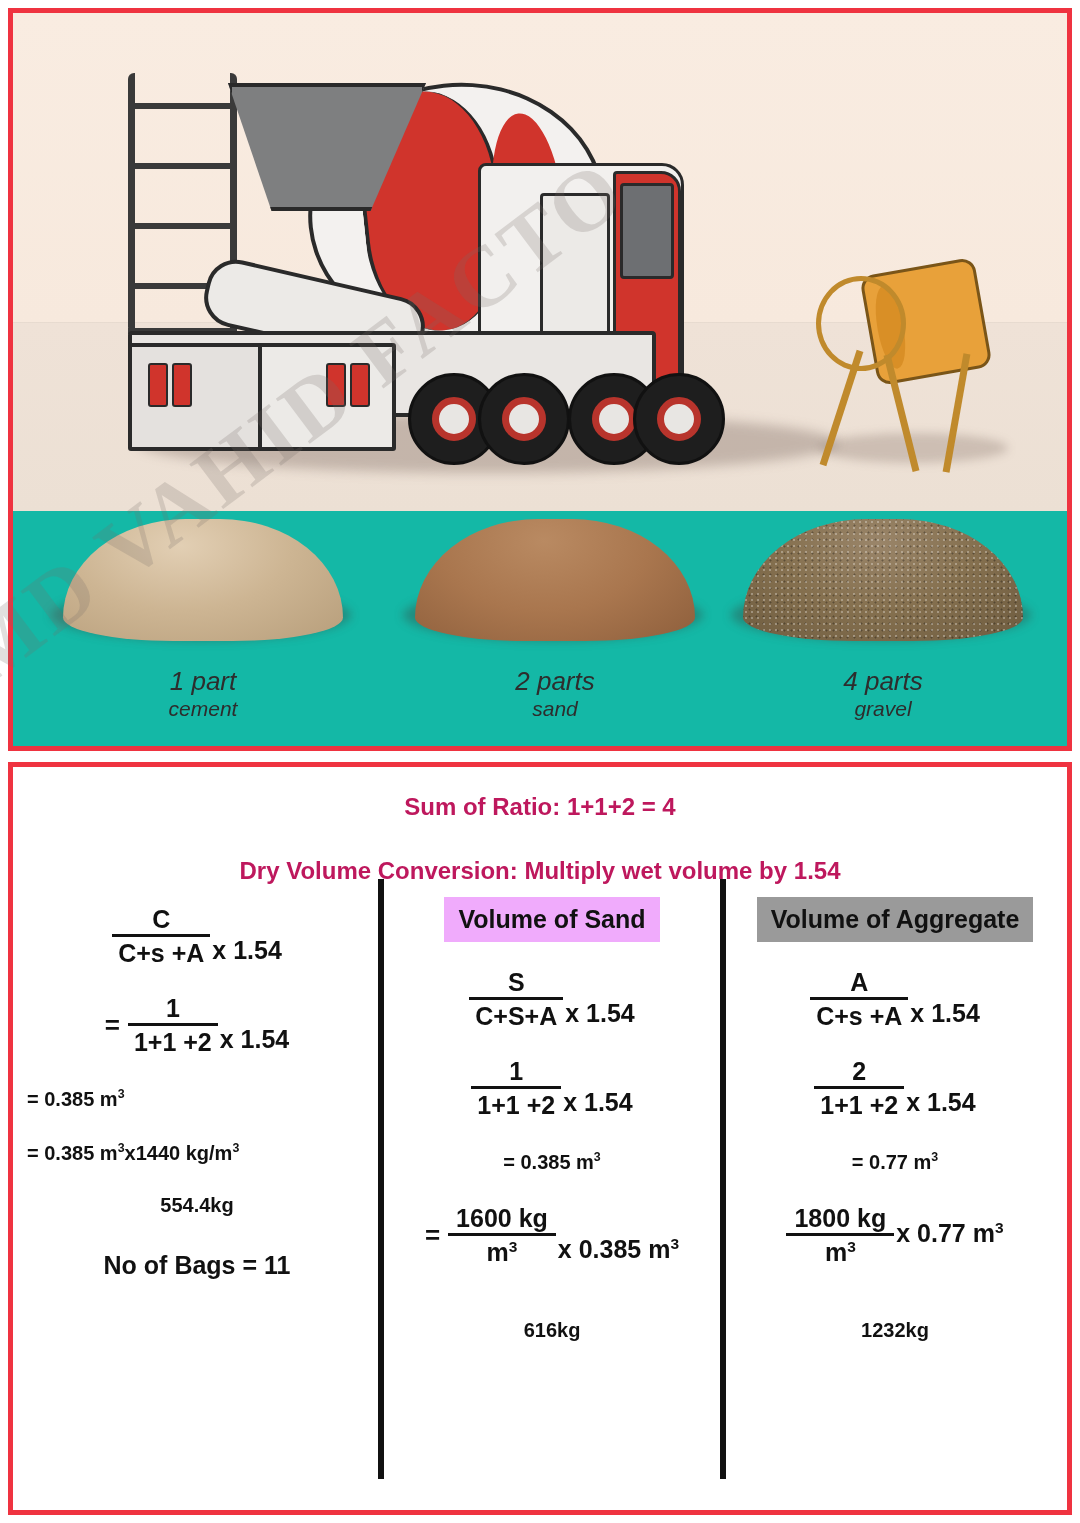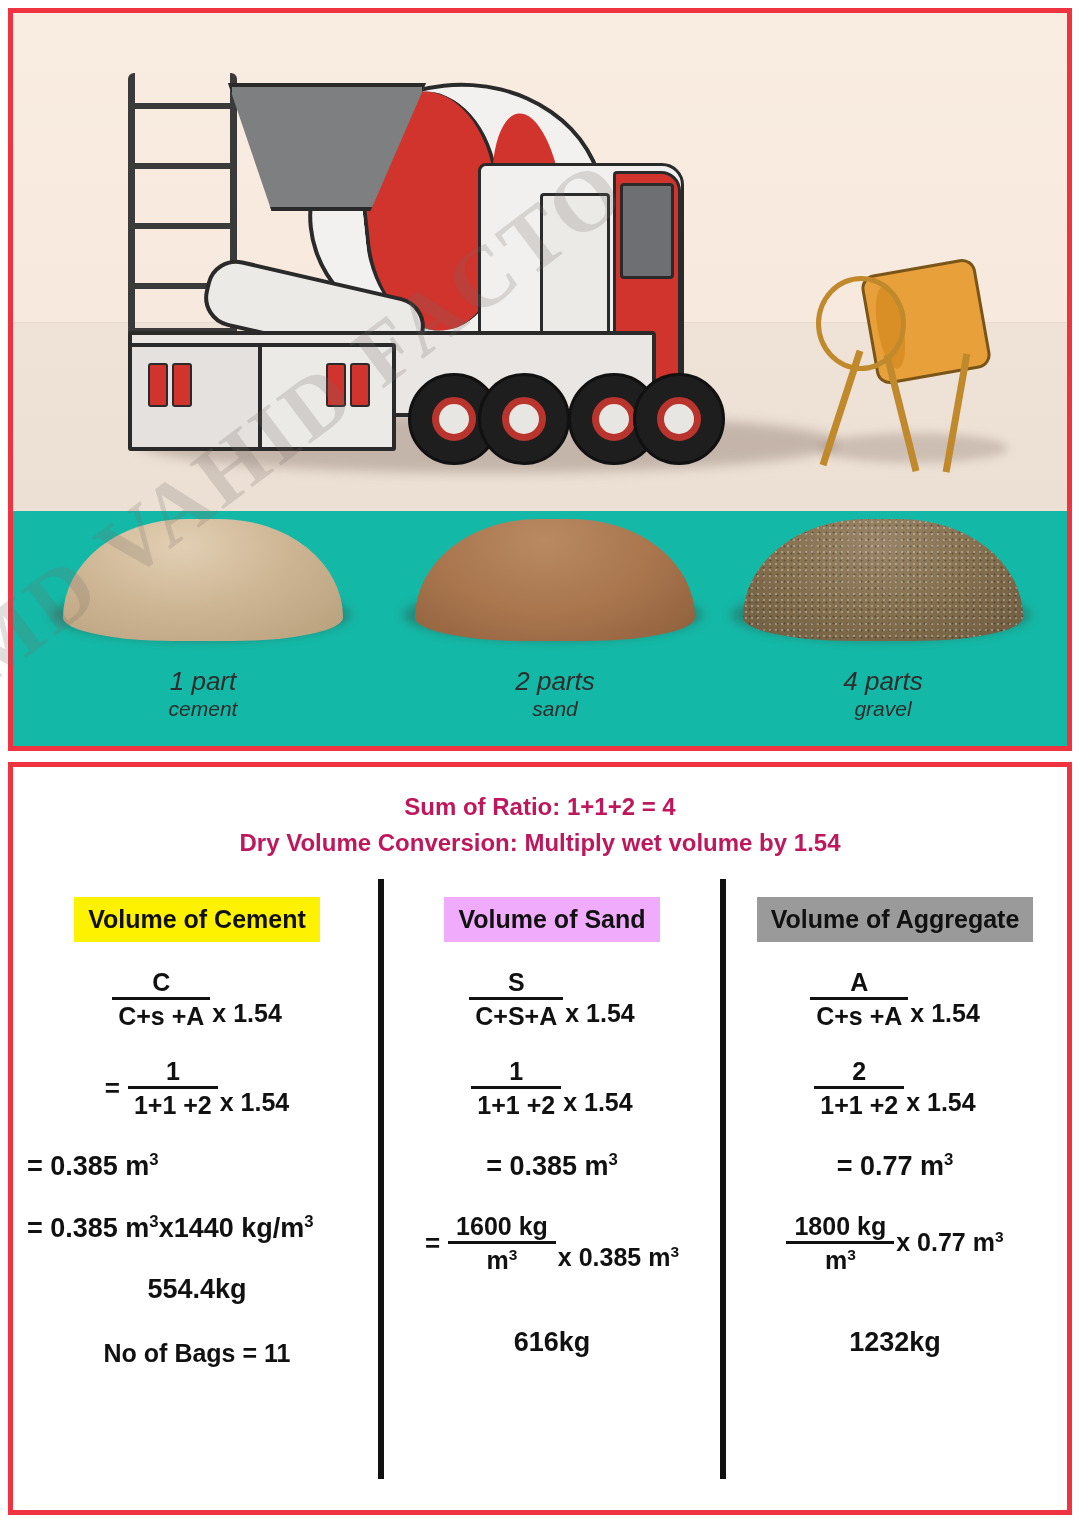"Dry Volume Conversion: Multiply wet" .head-2 { margin-top: 8px -> 36px }
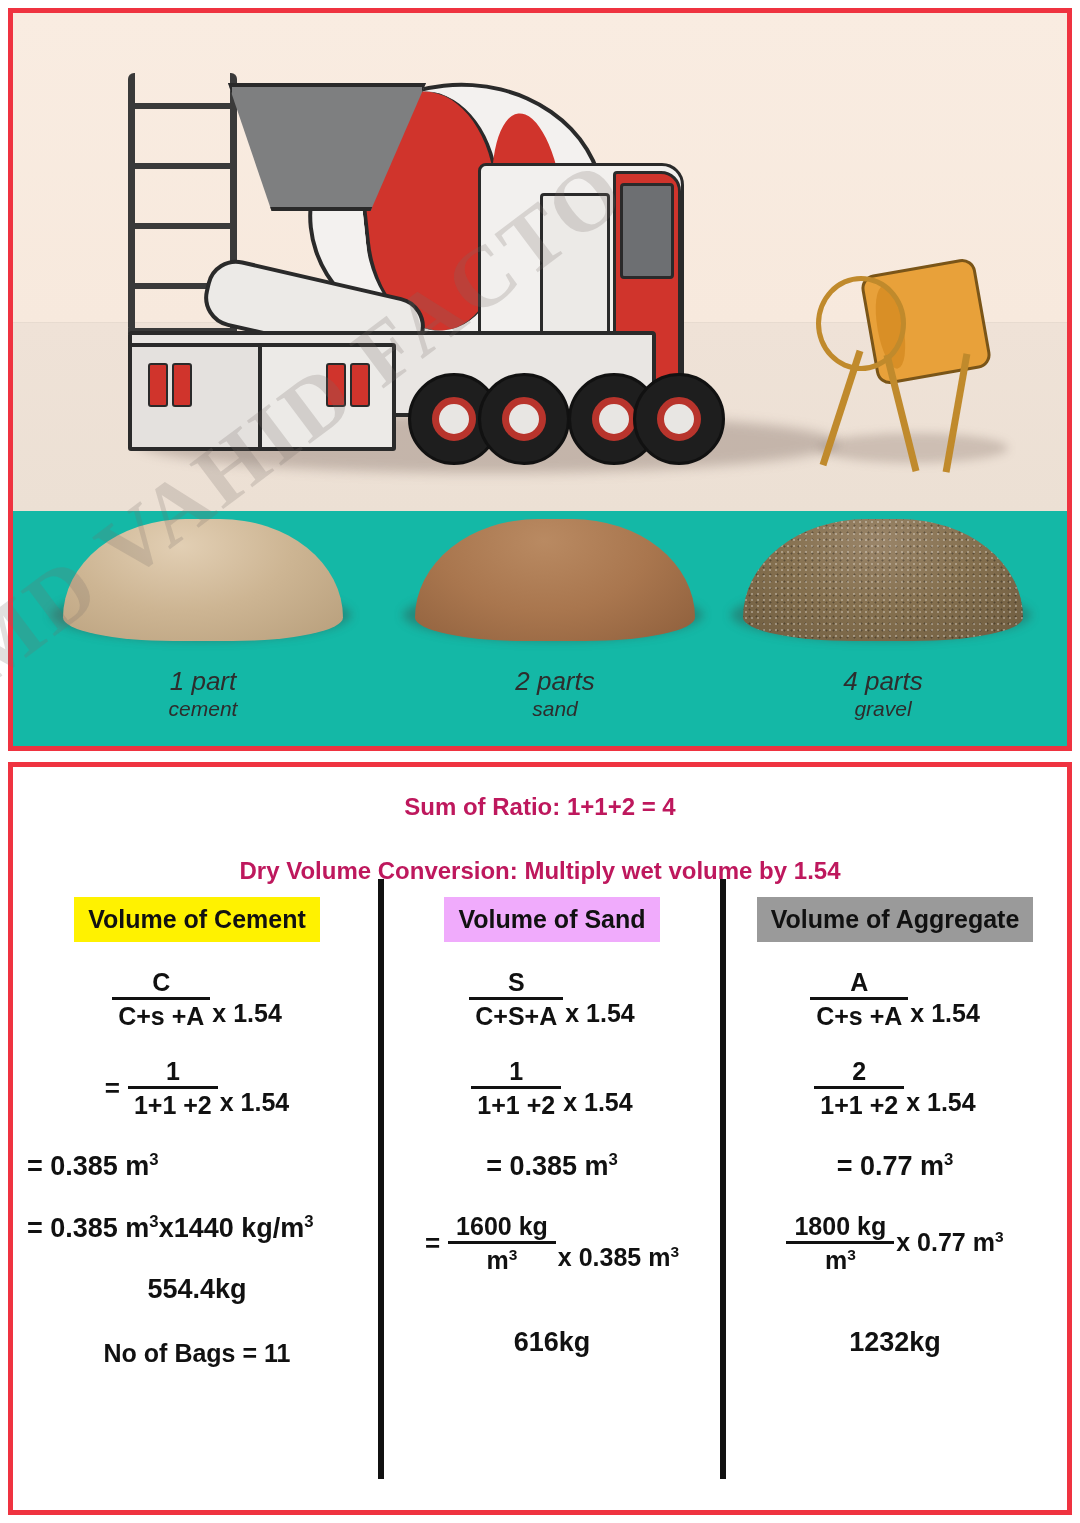"Volume of Cement" div.title-wrap { html: <div> <span>Volume of Cement</span> </div> -> none }
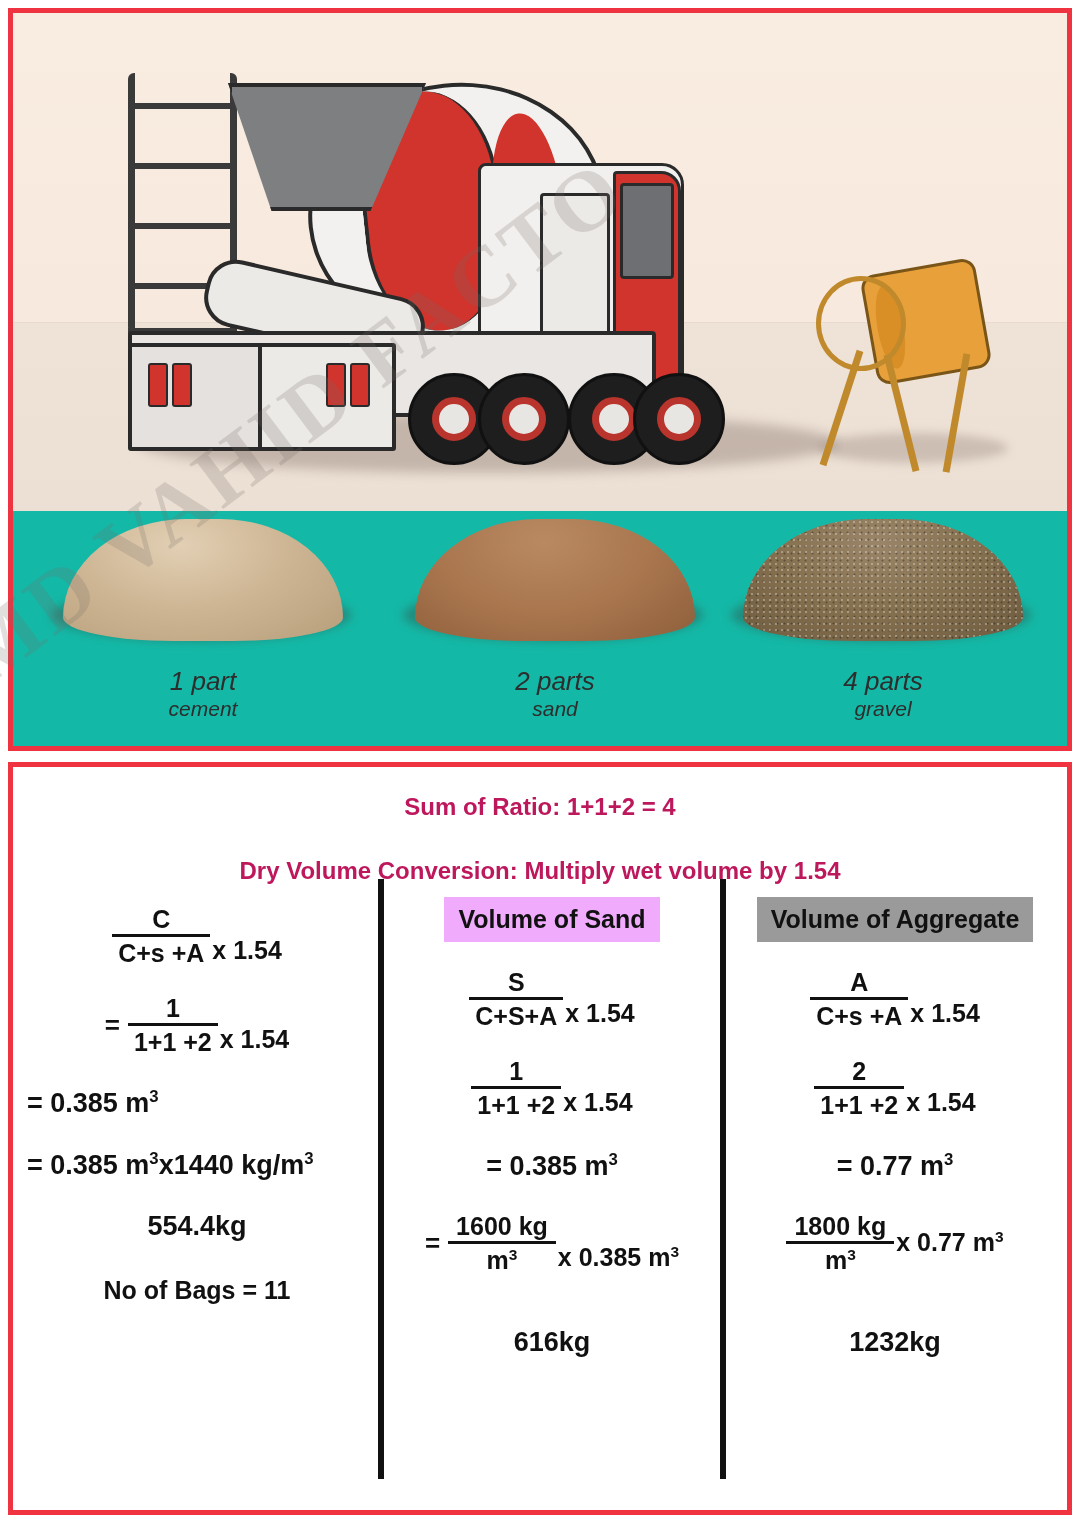"= 0.385 m3" .result { font-size: 27px -> 20px }
